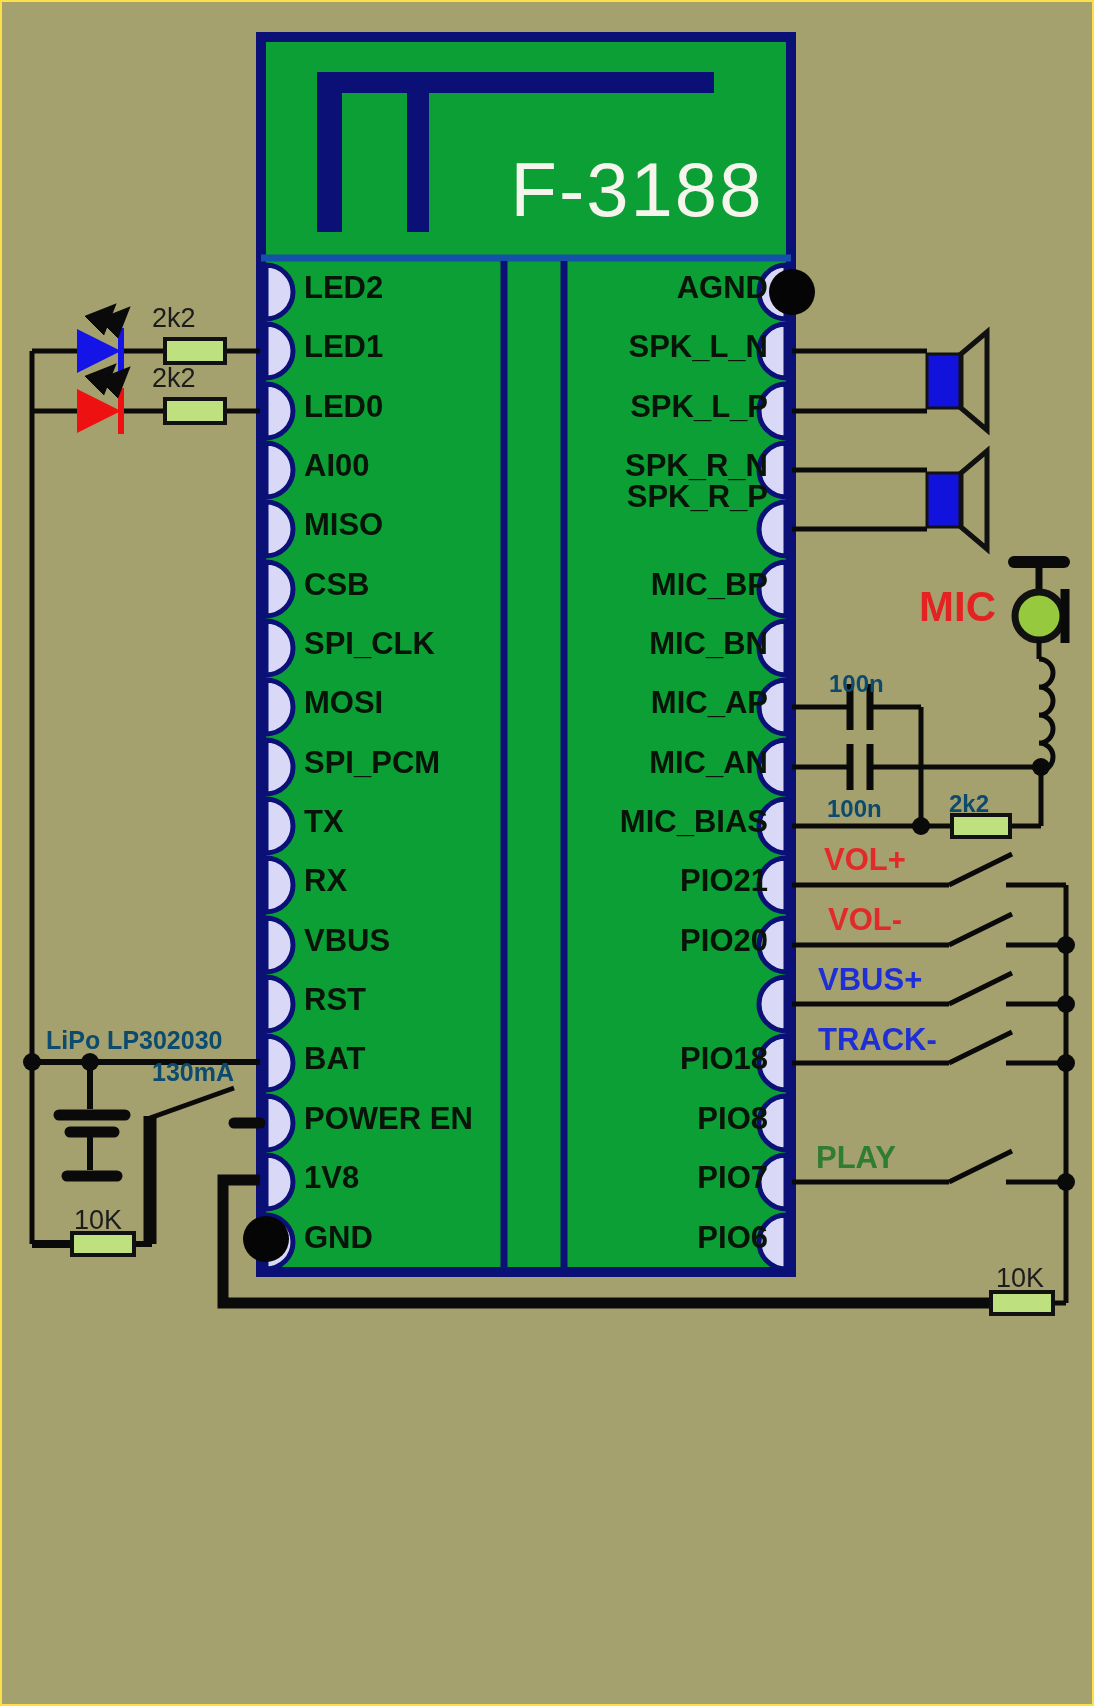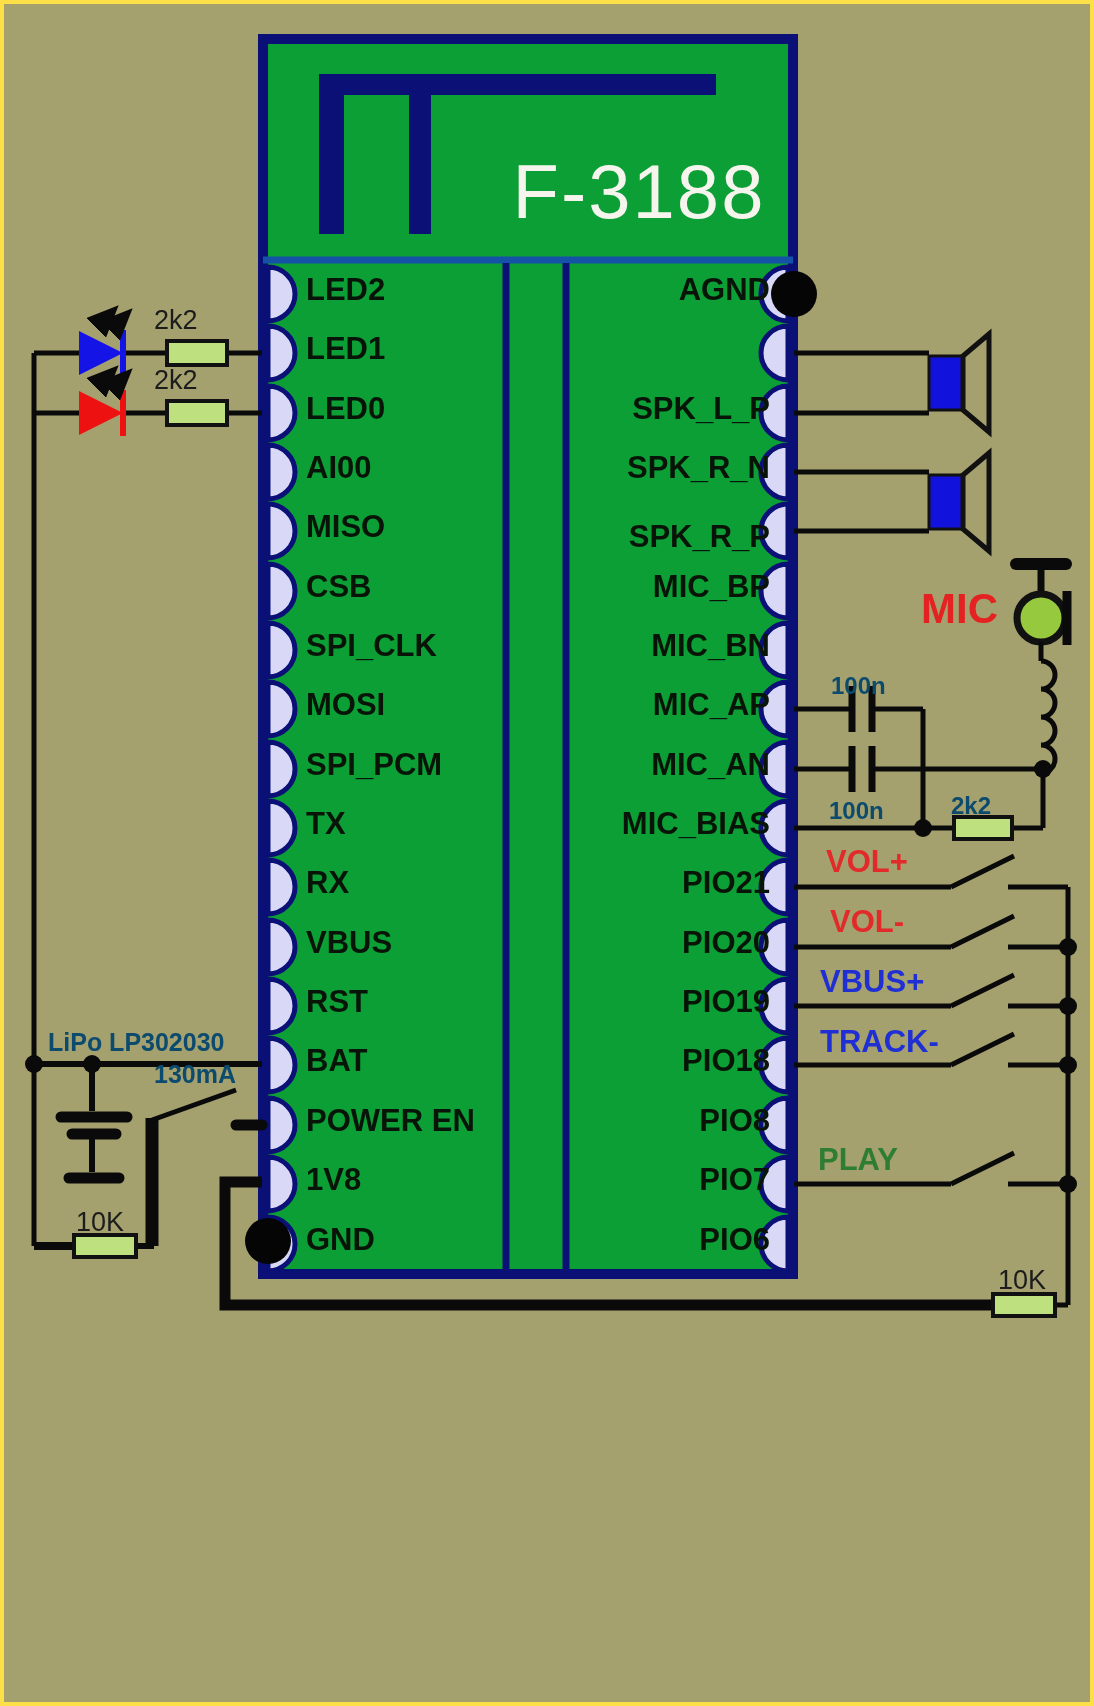"F-3188" #stage { border: 4px solid #fde047 -> 2px solid #fde047 }
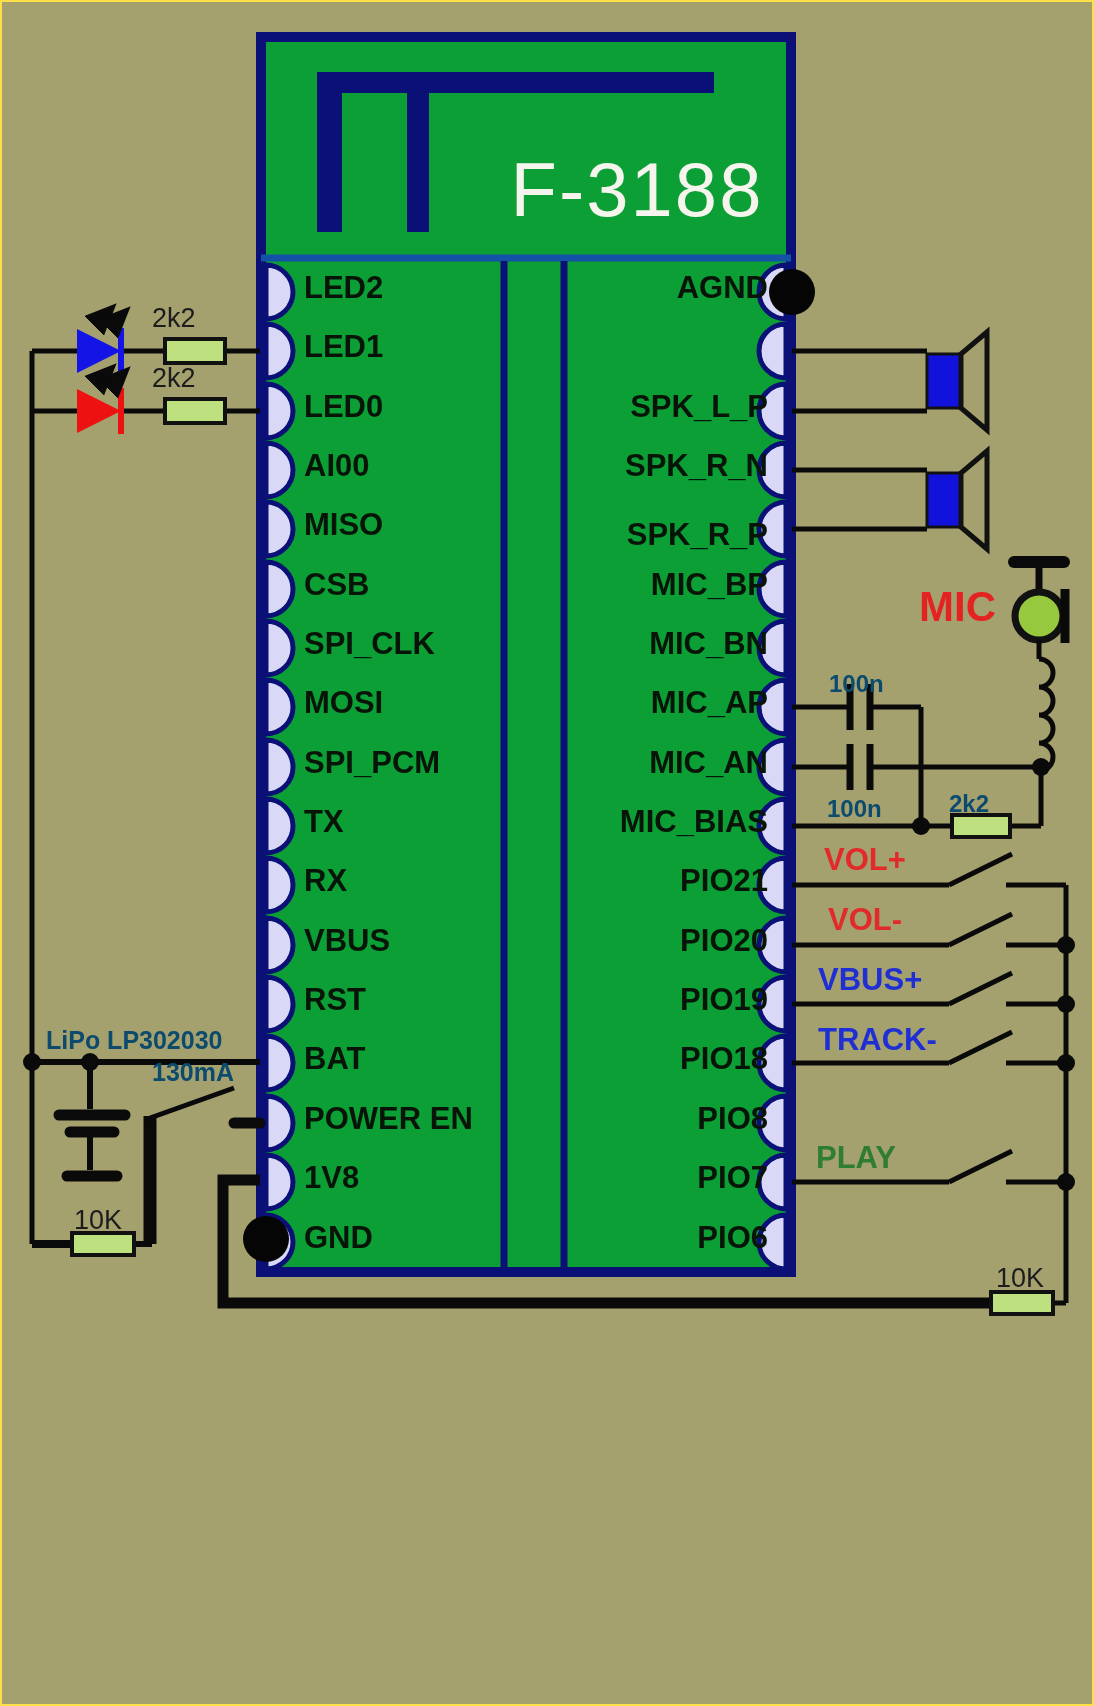"SPK_L_N" div.pr { html: none -> <div>SPK_L_N</div> }
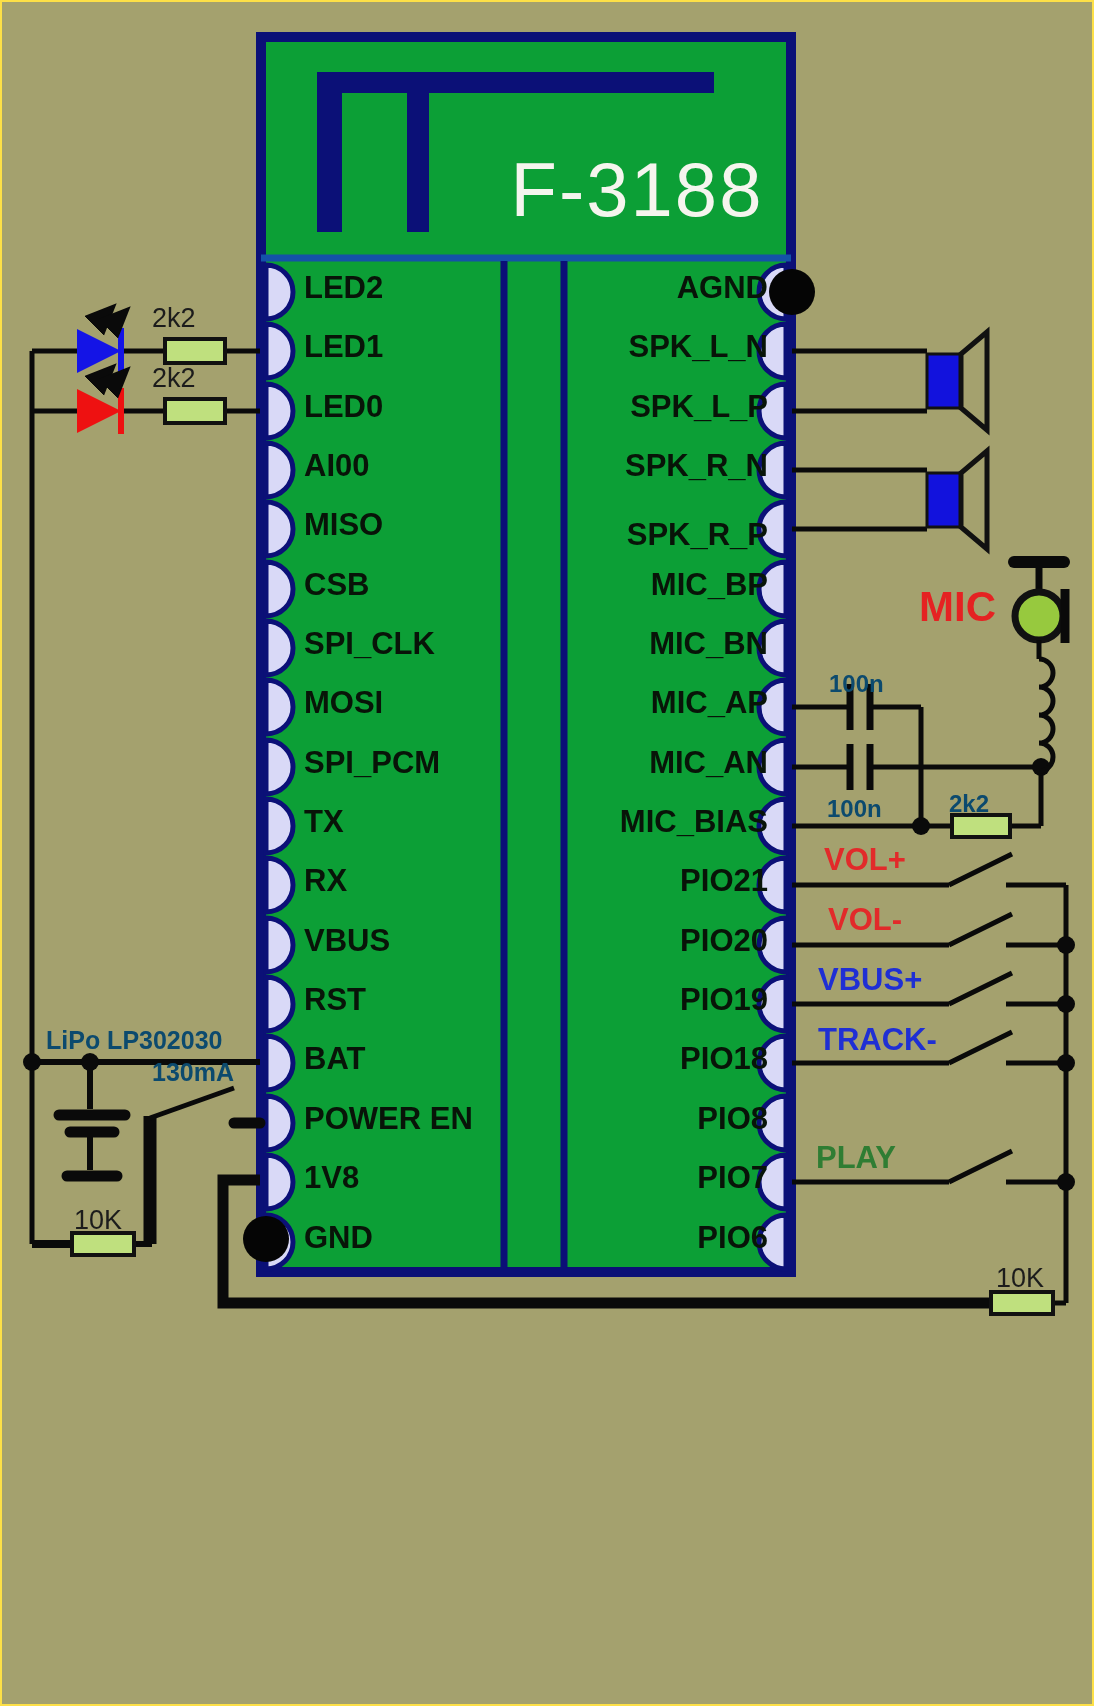"SPK_R_P" div.pr { top: 517px -> 479px }
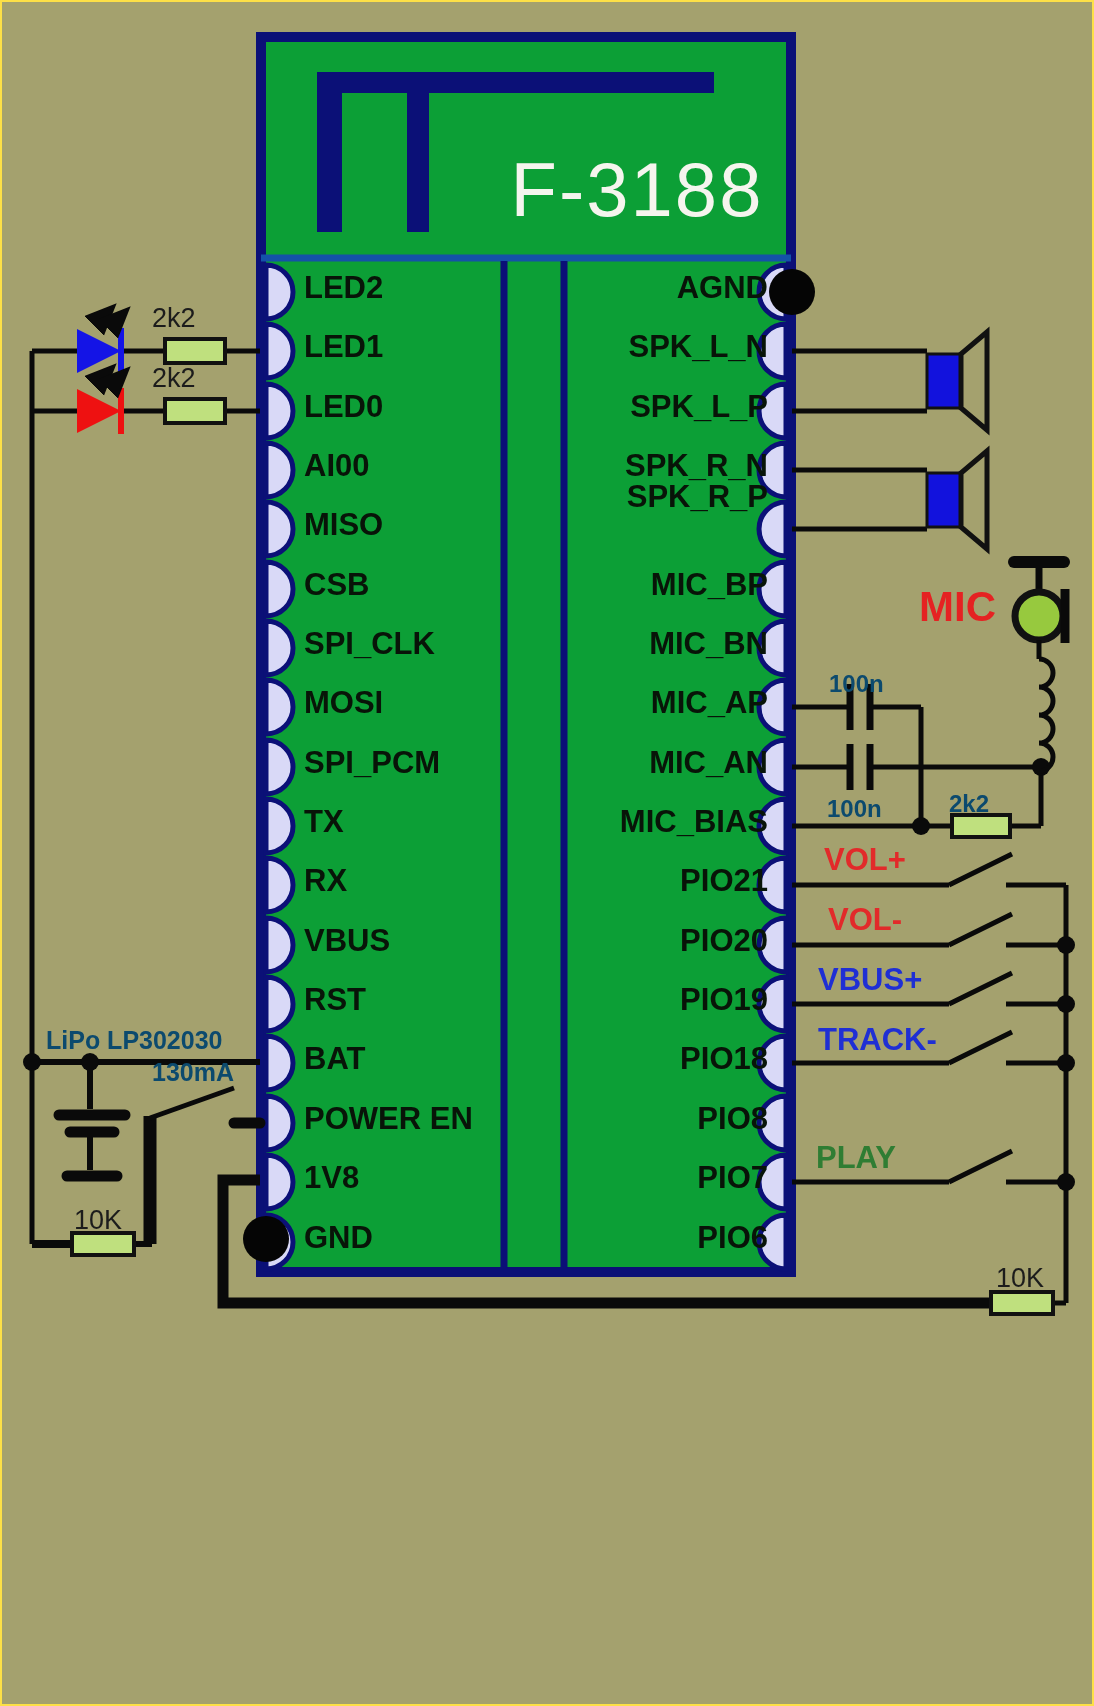"PIO19" div.pr { html: <div>PIO19</div> -> none }
